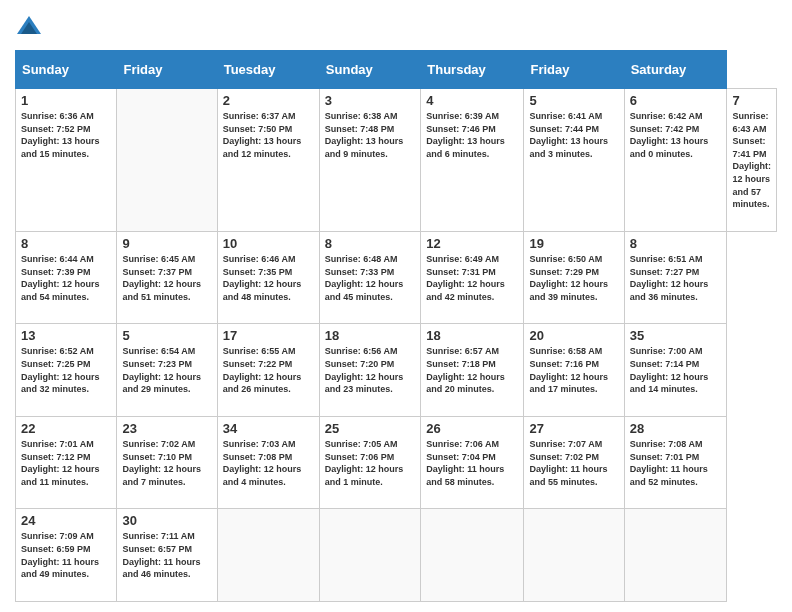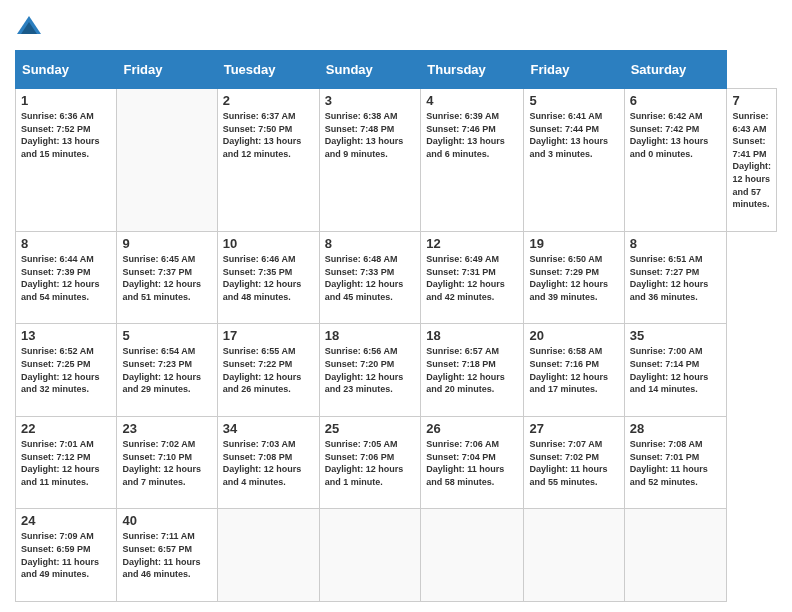"40" span.day-number { text: 40 -> 30 }
